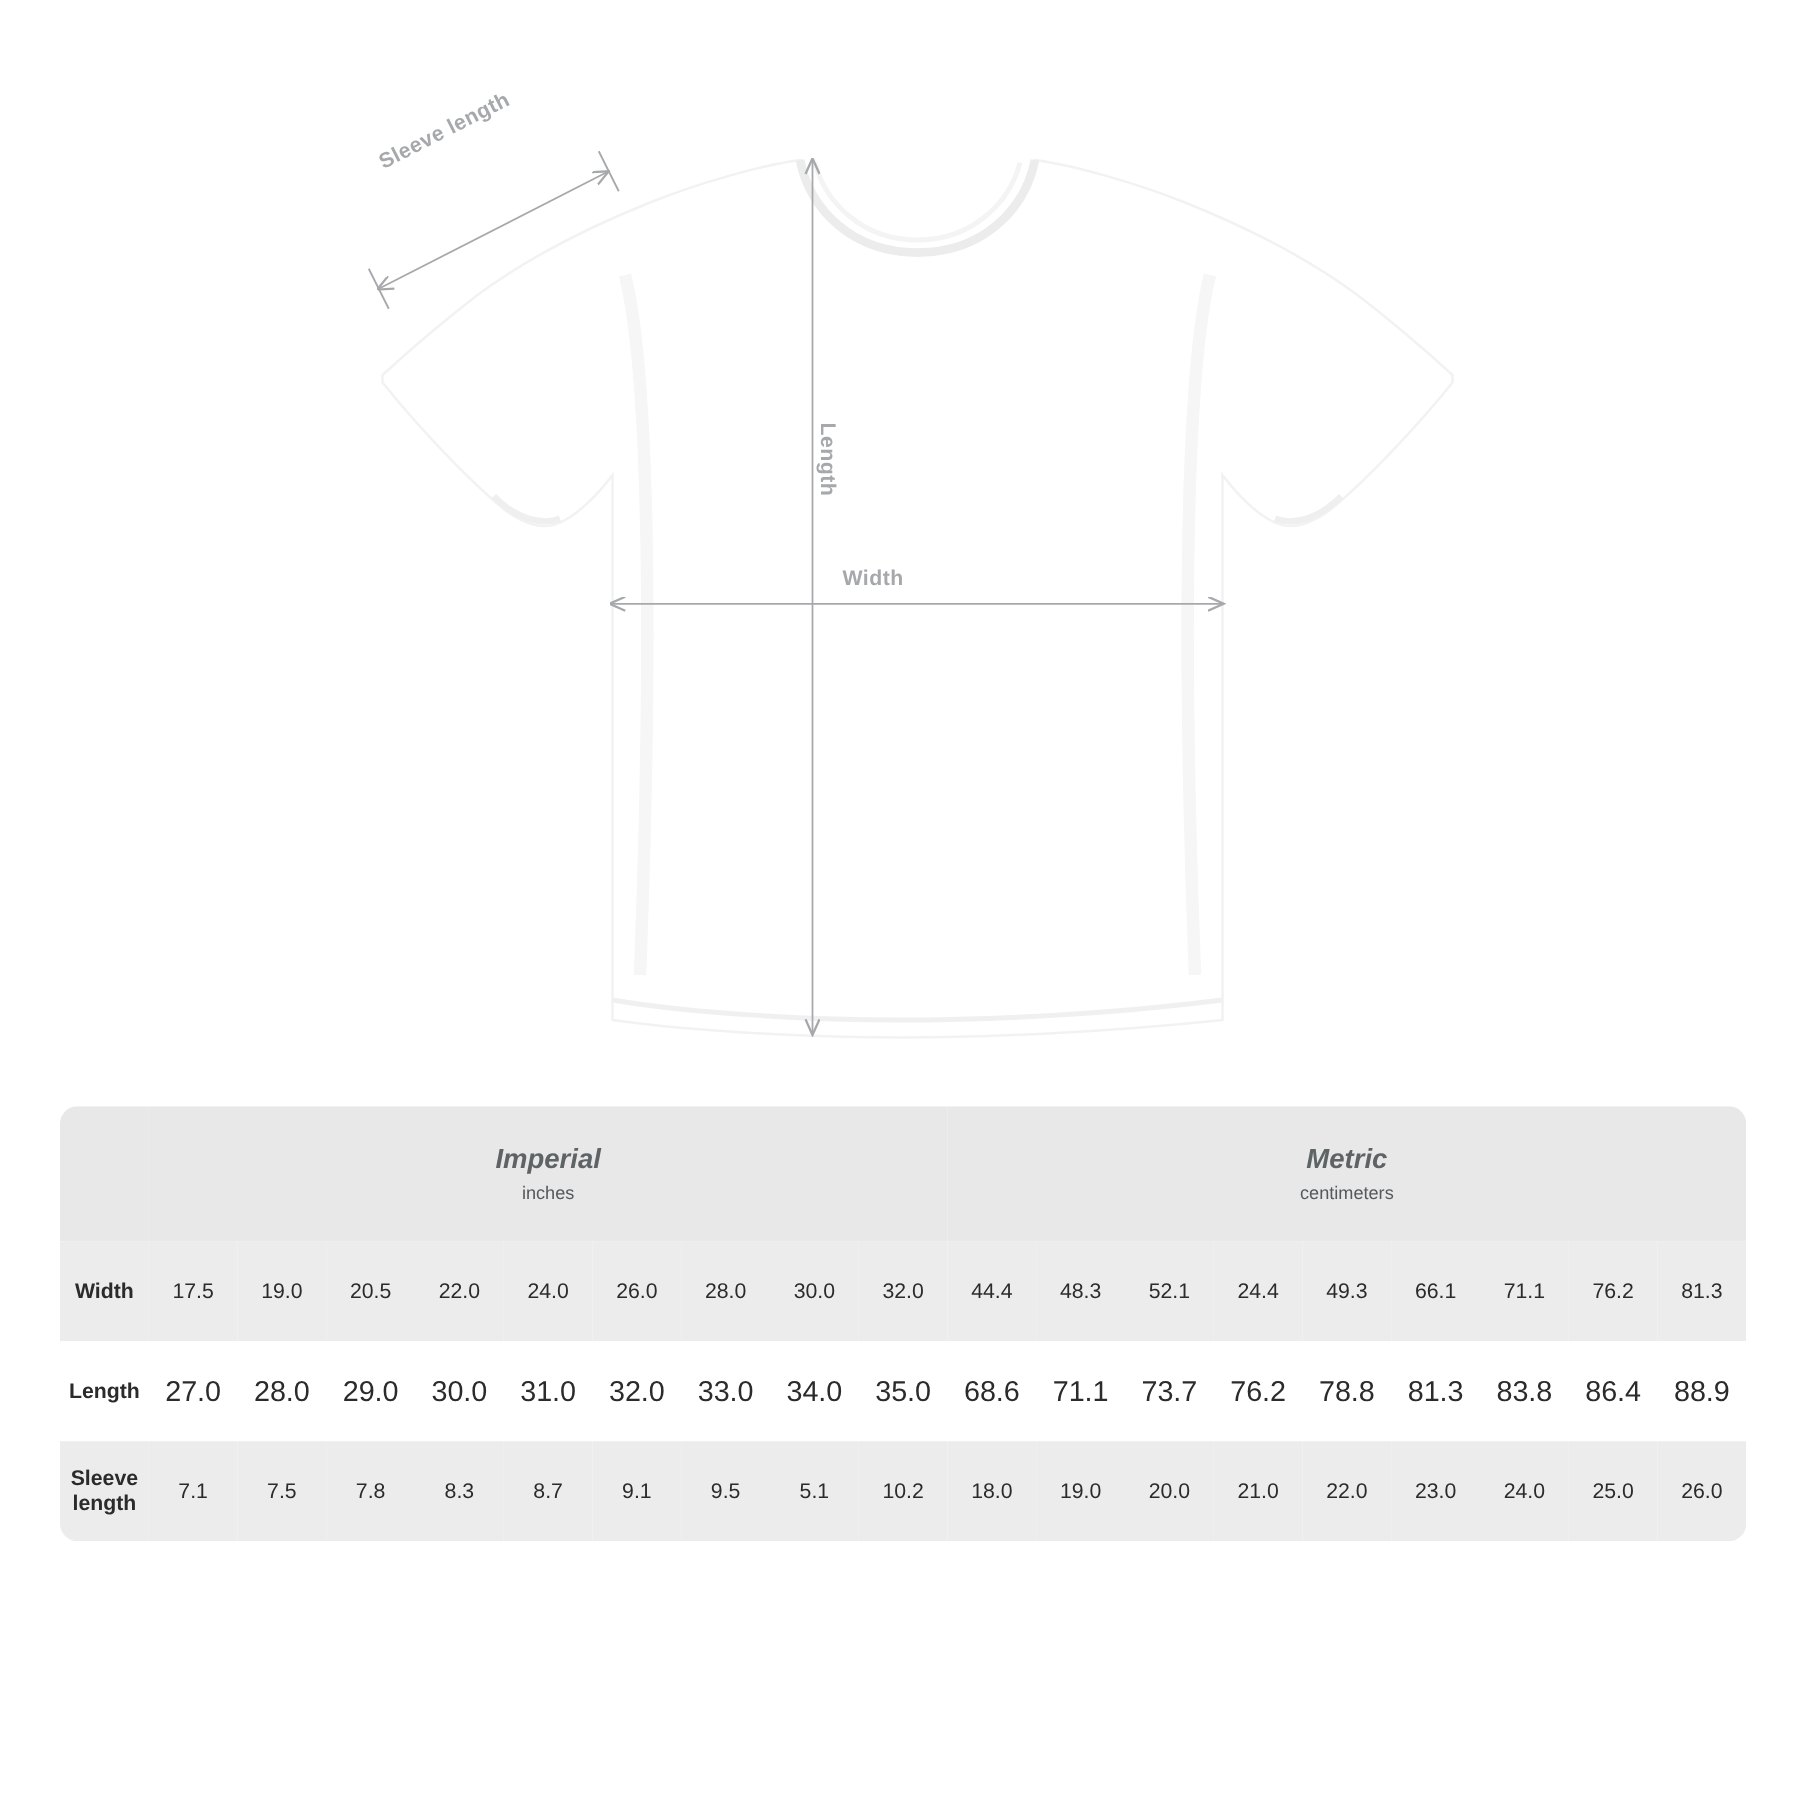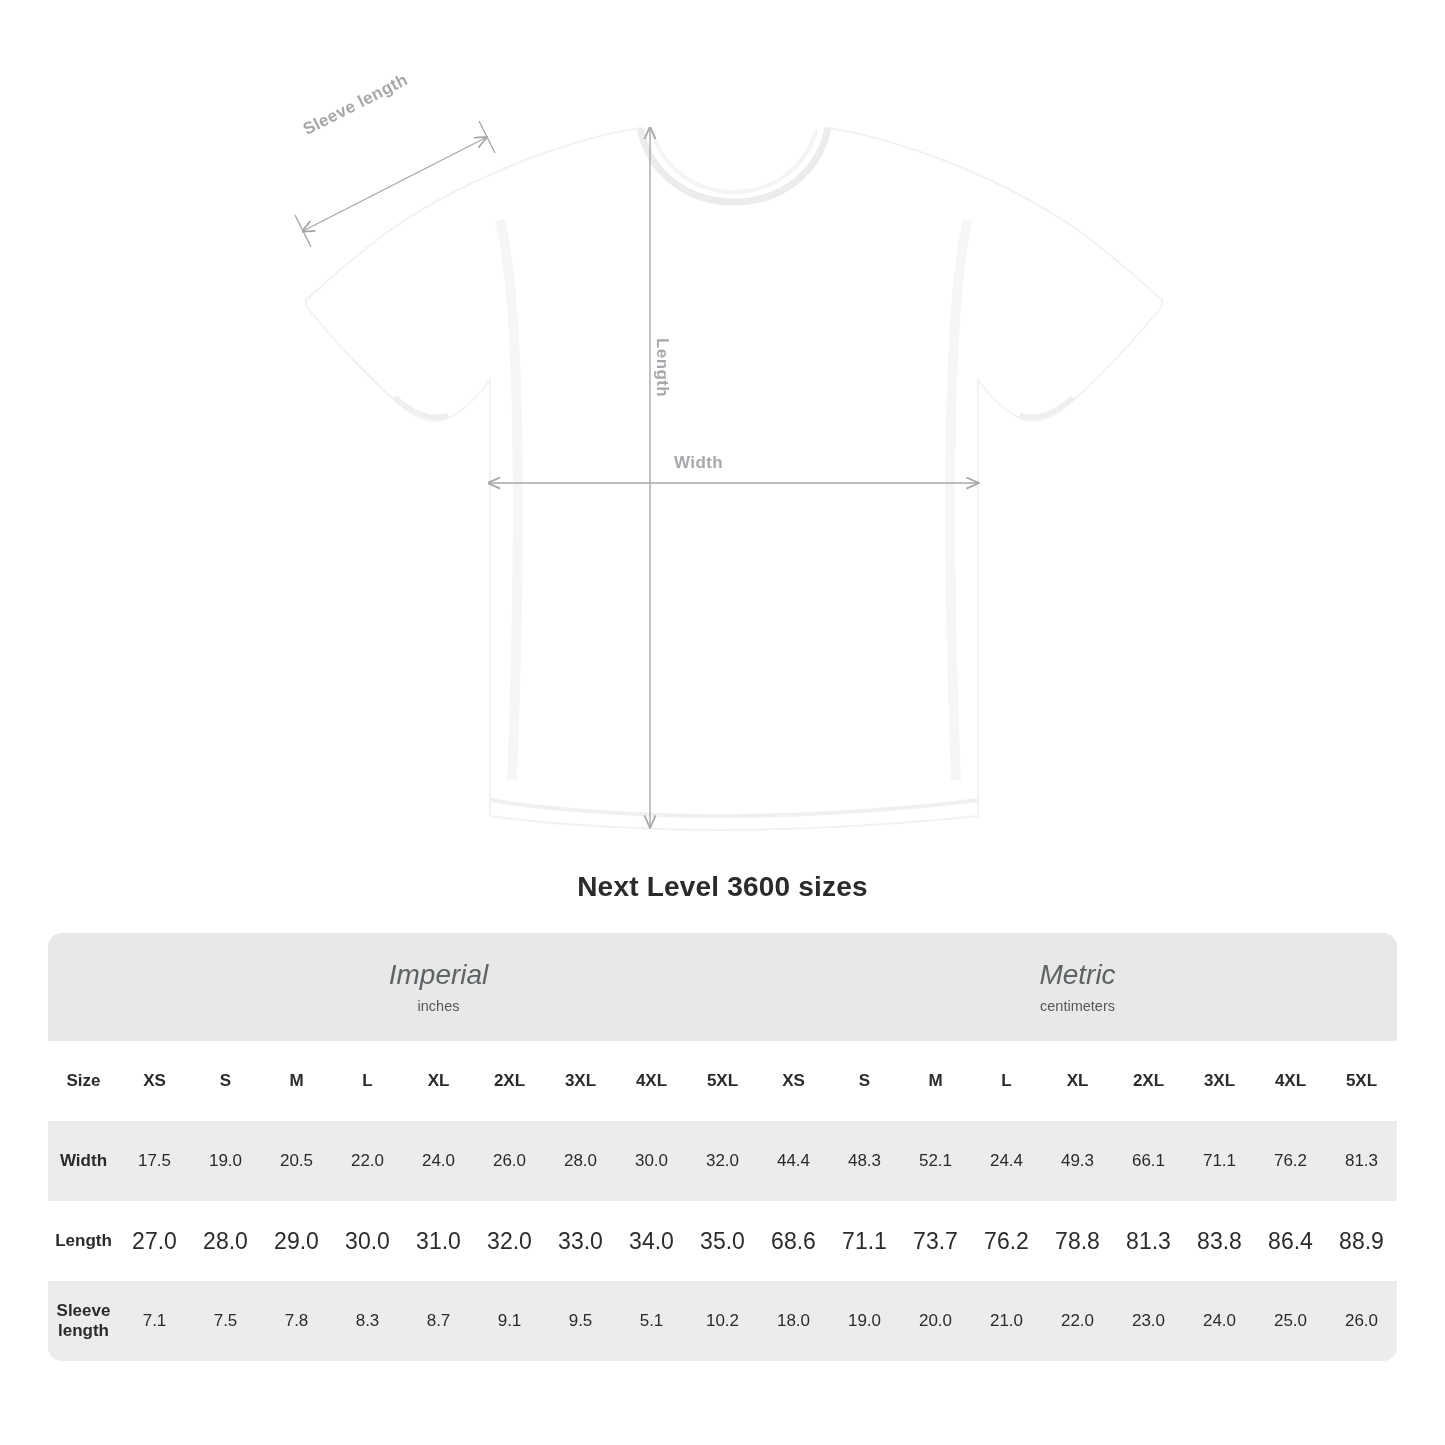"Next Level 3600 sizes" h1.chart-title { html: <h1>Next Level 3600 sizes</h1> -> none }
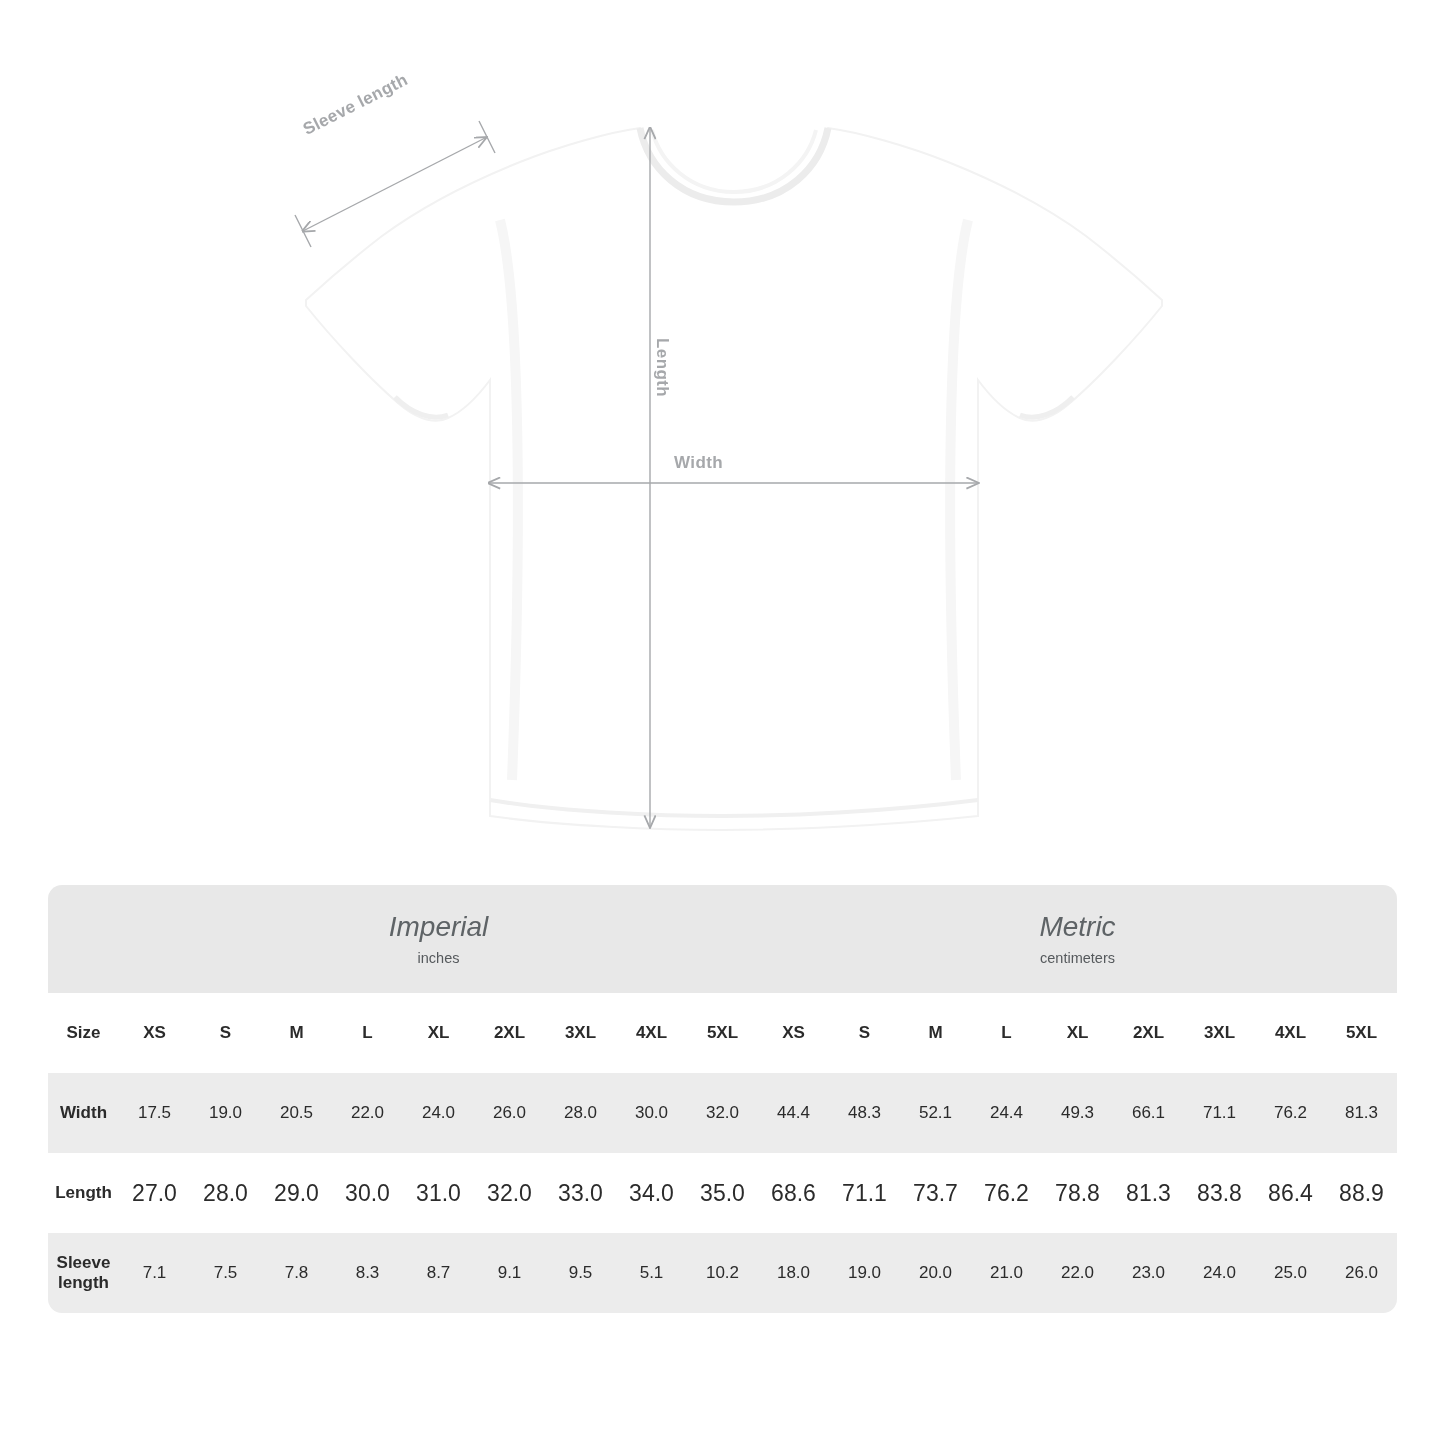"Imperial" .unit-name { font-size: 28px -> 22px; font-weight: normal -> bold }
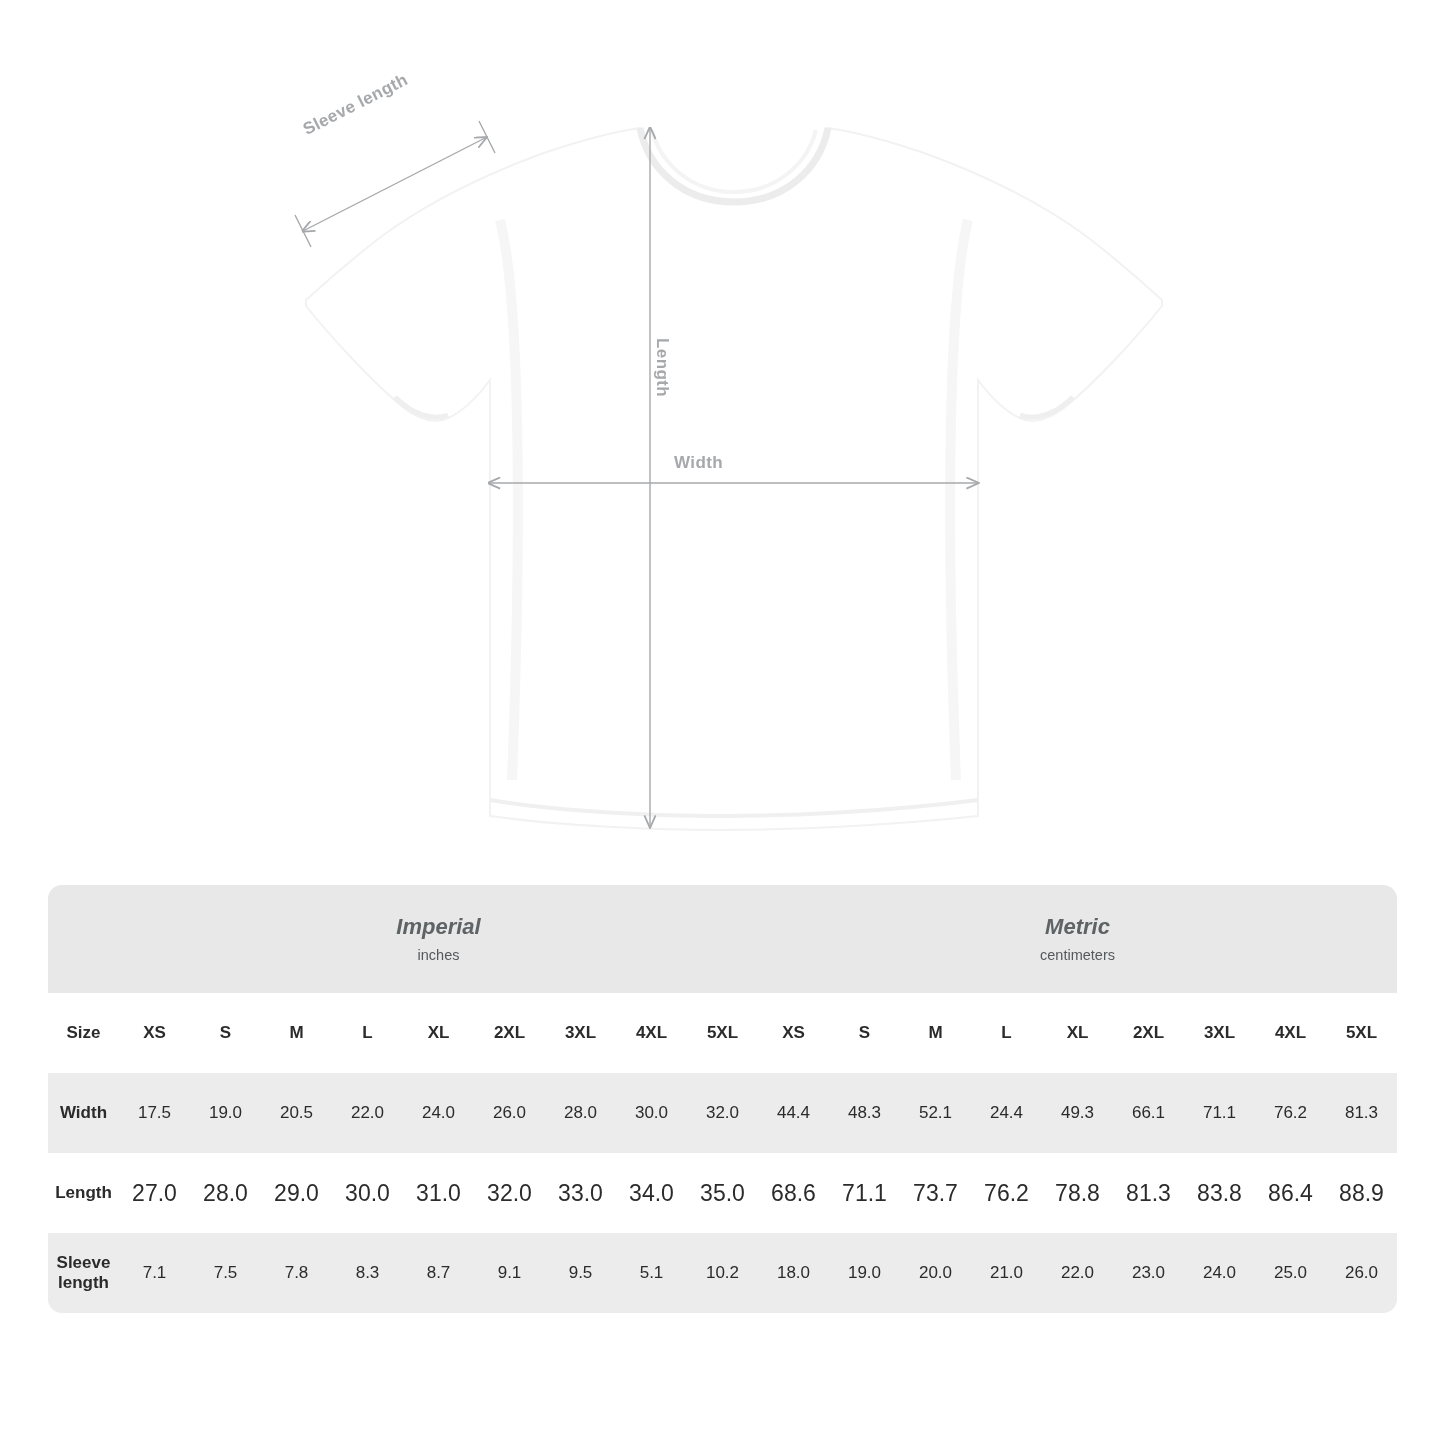"Size" tr.row-size { html: <tr> <td>Size</td> <td>XS</td> <td>S</td> <td>M</td> <td>L</td> <td>XL</td> <td>2XL</td> <td>3XL</td> <td>4XL</td> <td>5XL</td> <td>XS</td> <td>S</td> <td>M</td> <td>L</td> <td>XL</td> <td>2XL</td> <td>3XL</td> <td>4XL</td> <td>5XL</td> </tr> -> none }
